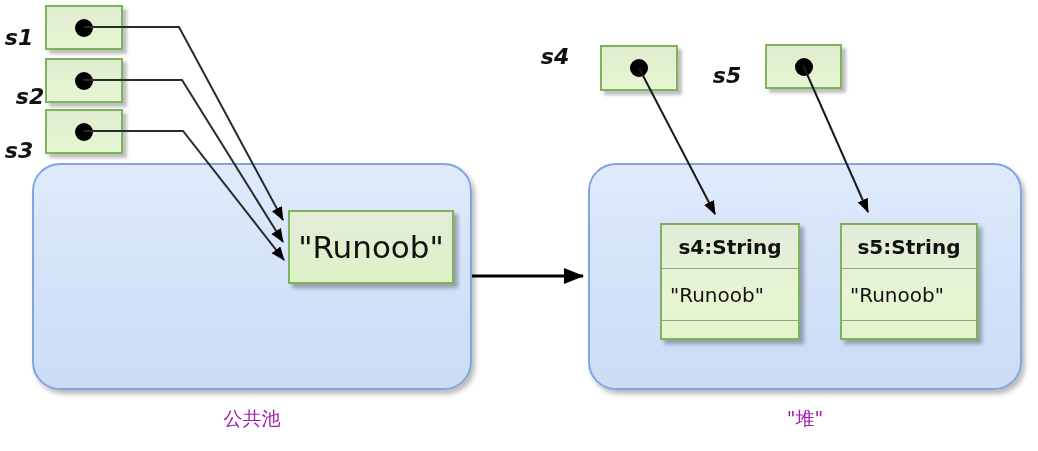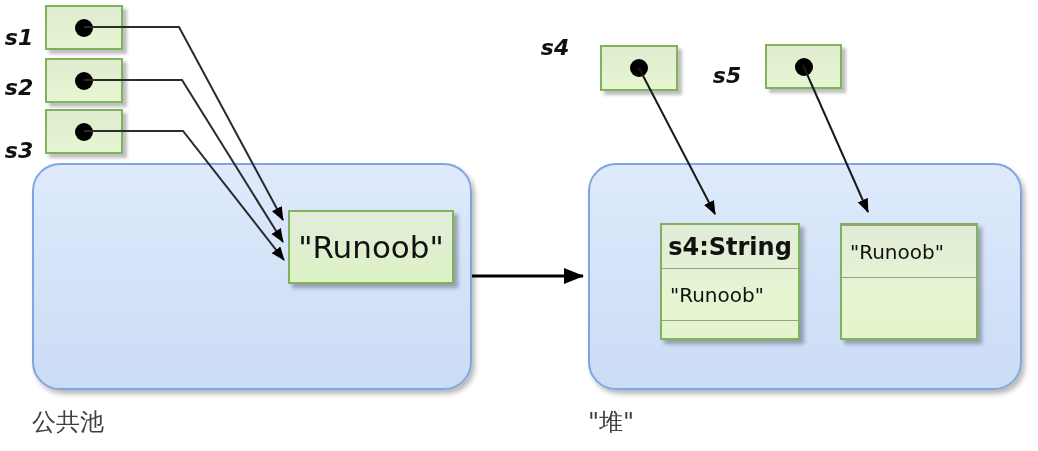"s4" div.ref-label { top: 35px -> 44px }
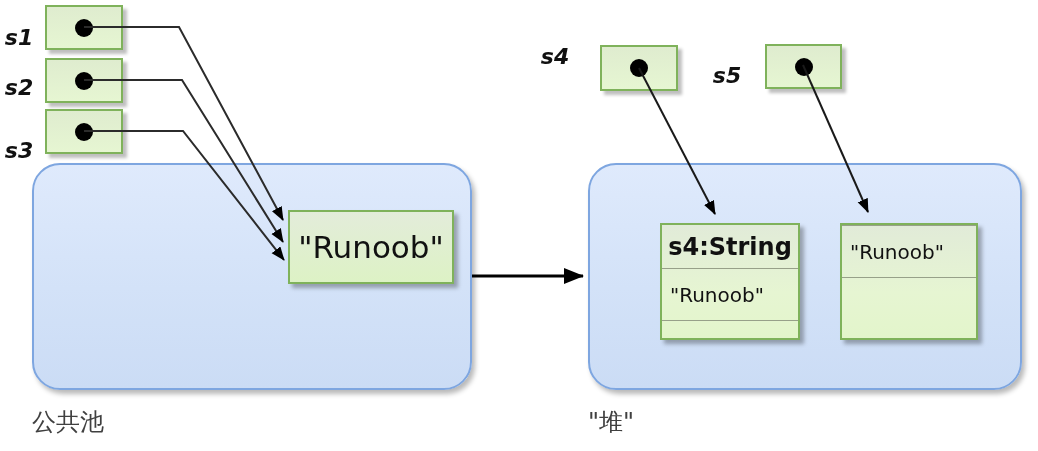"s2" div.ref-label { padding-left: none -> 11px; top: 75px -> 84px }
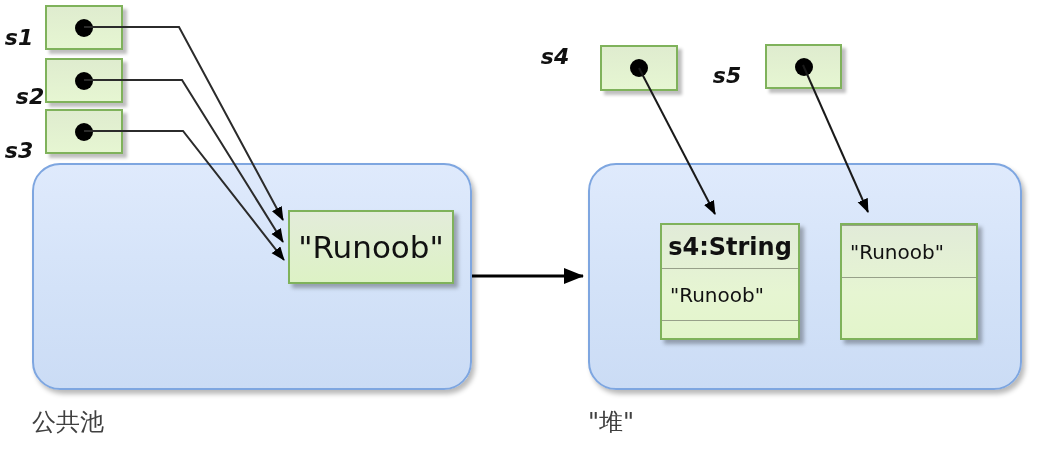"s4:String" .obj-title { font-size: 24px -> 20px }
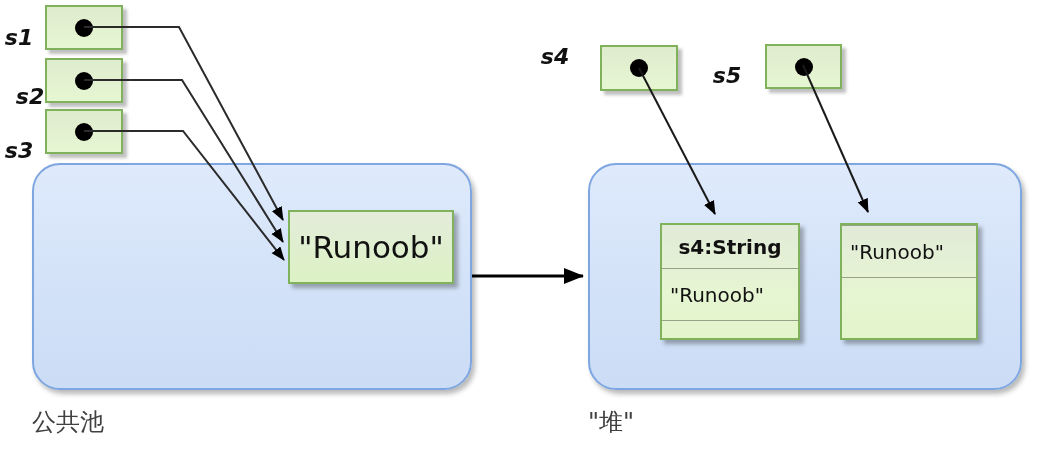"s5:String" div.obj-title { html: none -> <div>s5:String</div> }
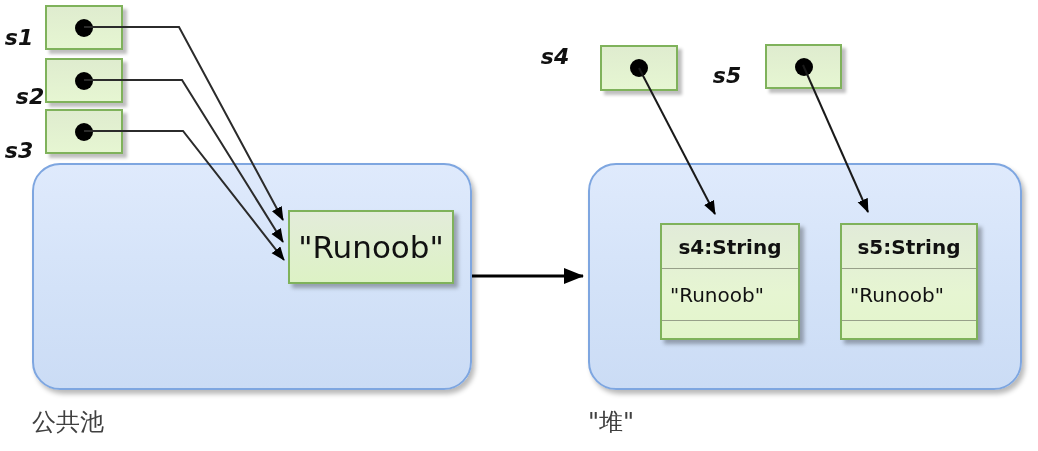"公共池" .zone-label { color: #404040 -> #a21caf; font-size: 24px -> 19px; text-align: none -> center }
